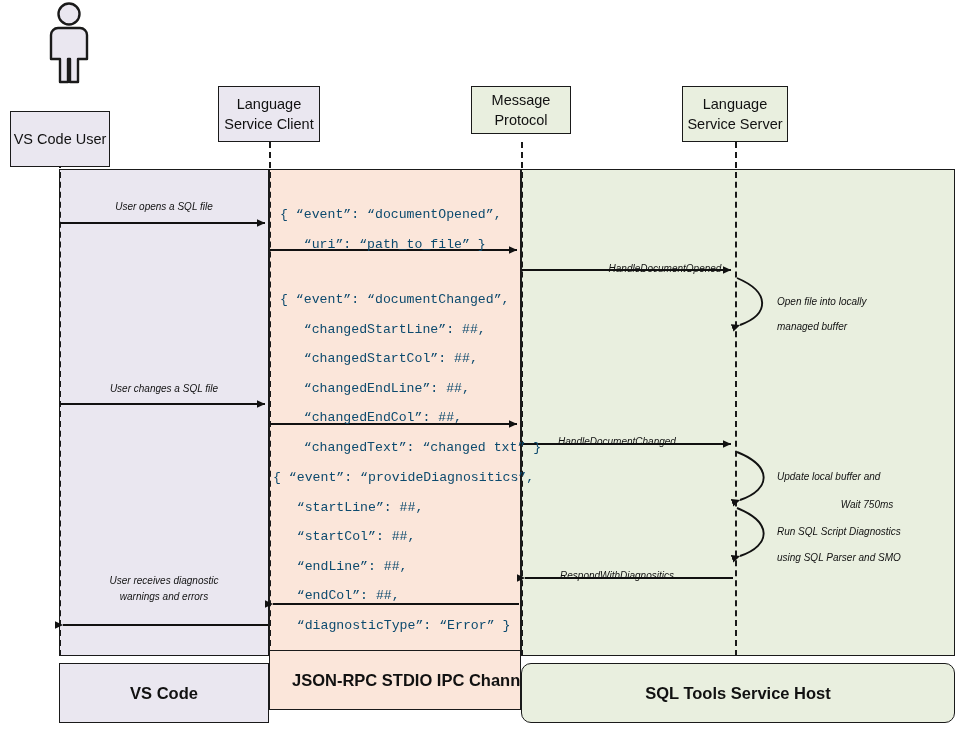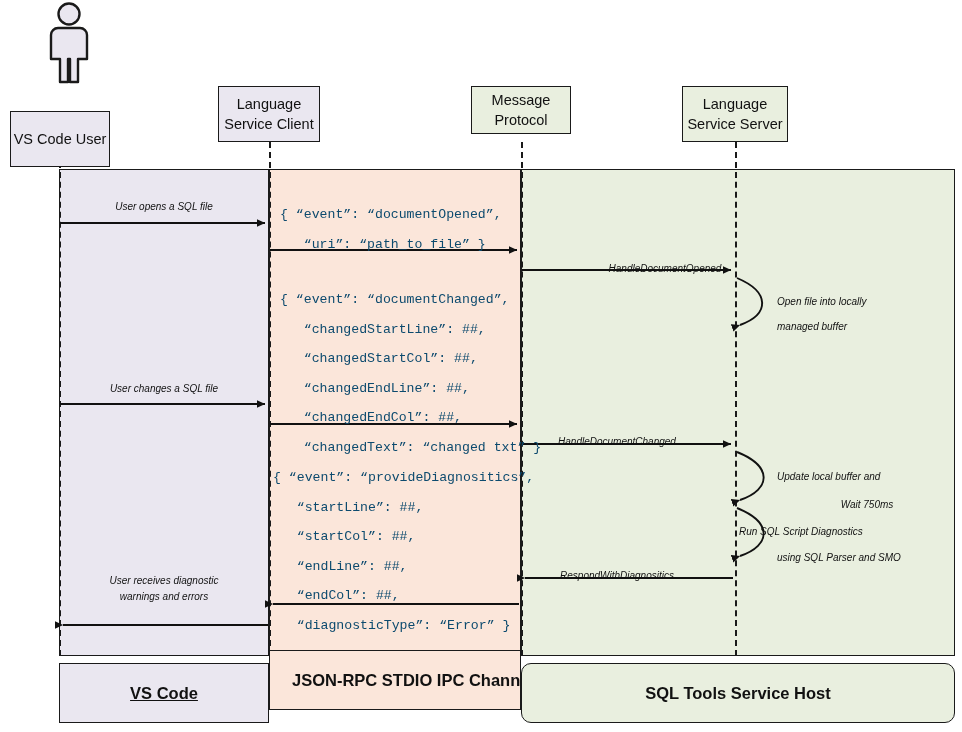"Run SQL Script Diagnostics" div.lbl { left: 739px -> 777px }
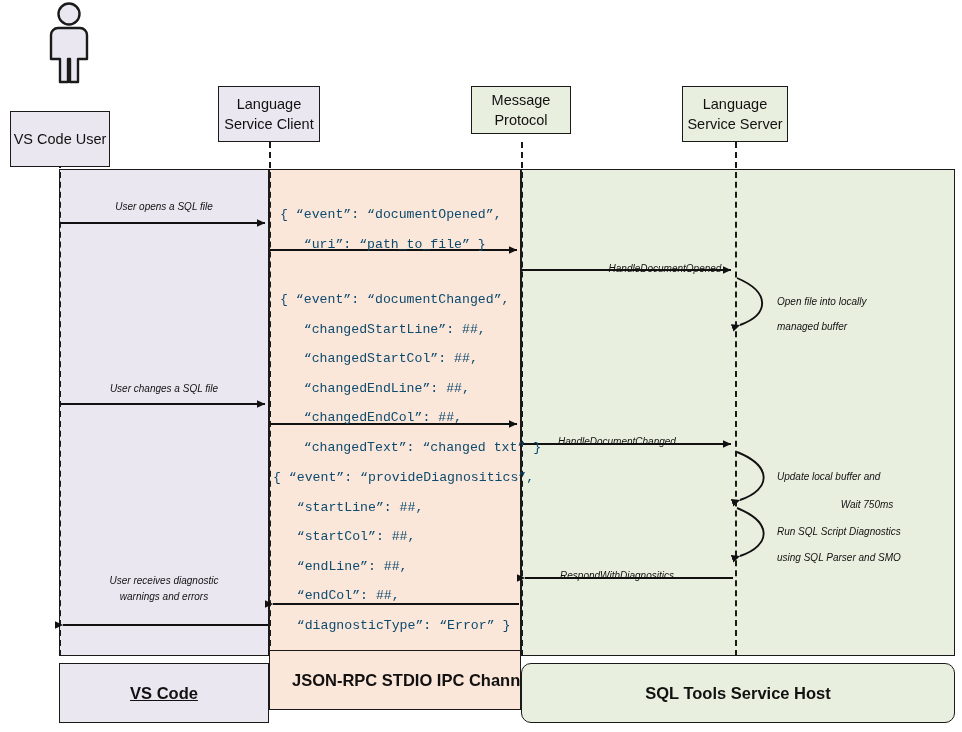"VS Code" .band-lav { text-decoration: underline -> none }
